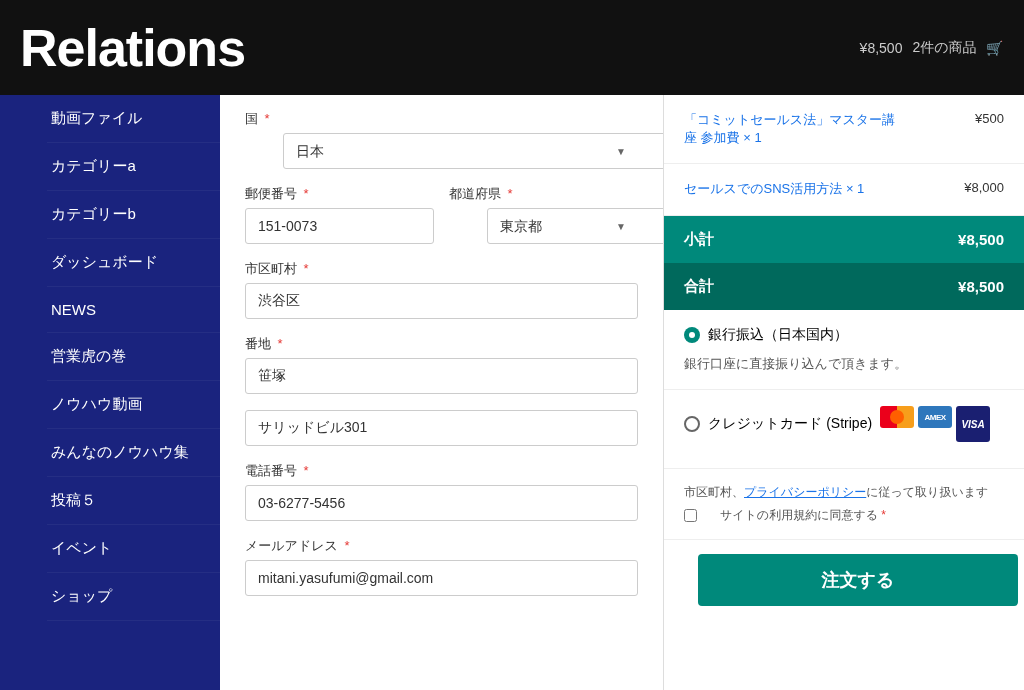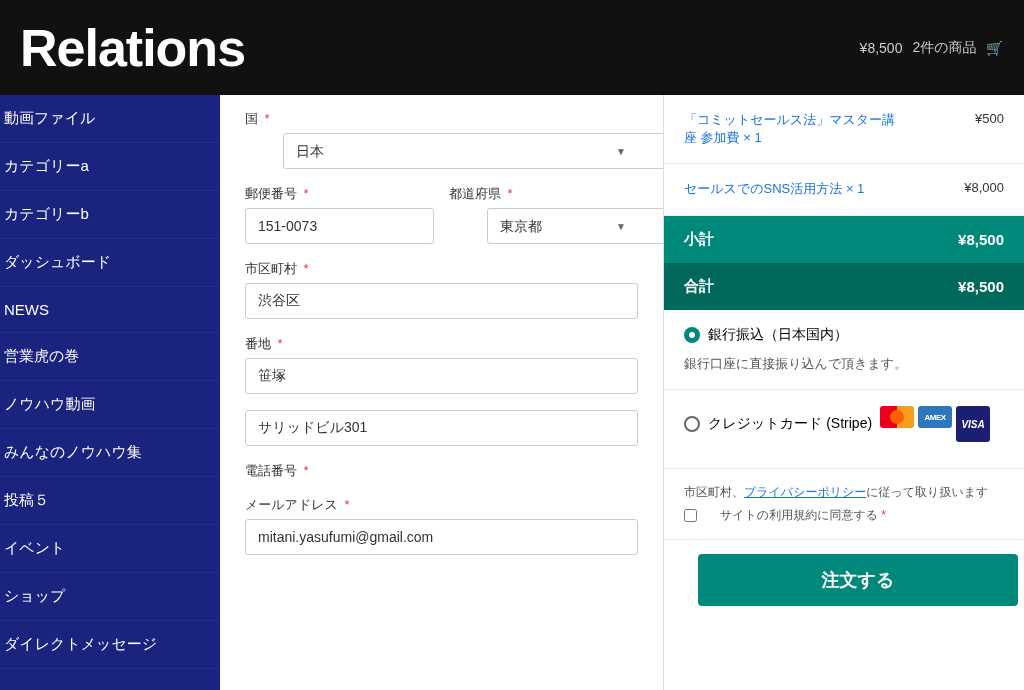"動画ファイル" .sidebar-item { margin-left: none -> 47px }
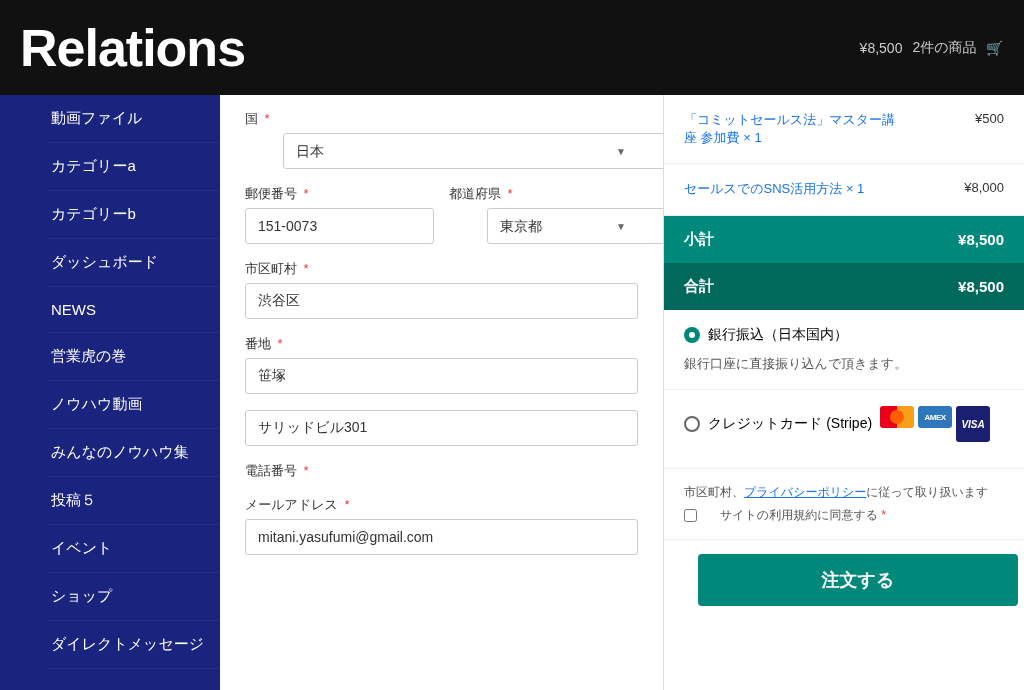"03-6277-5456" input.form-input { html: none -> <input> }
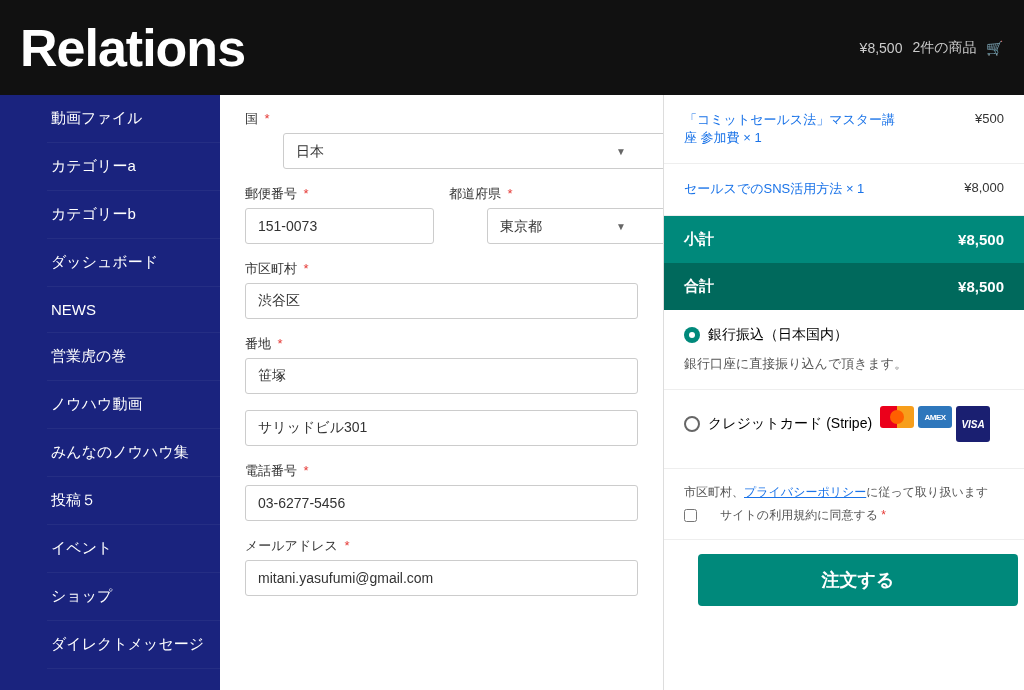"ダイレクトメッセージ" div.sidebar-item { html: <div>ダイレクトメッセージ</div> -> none }
